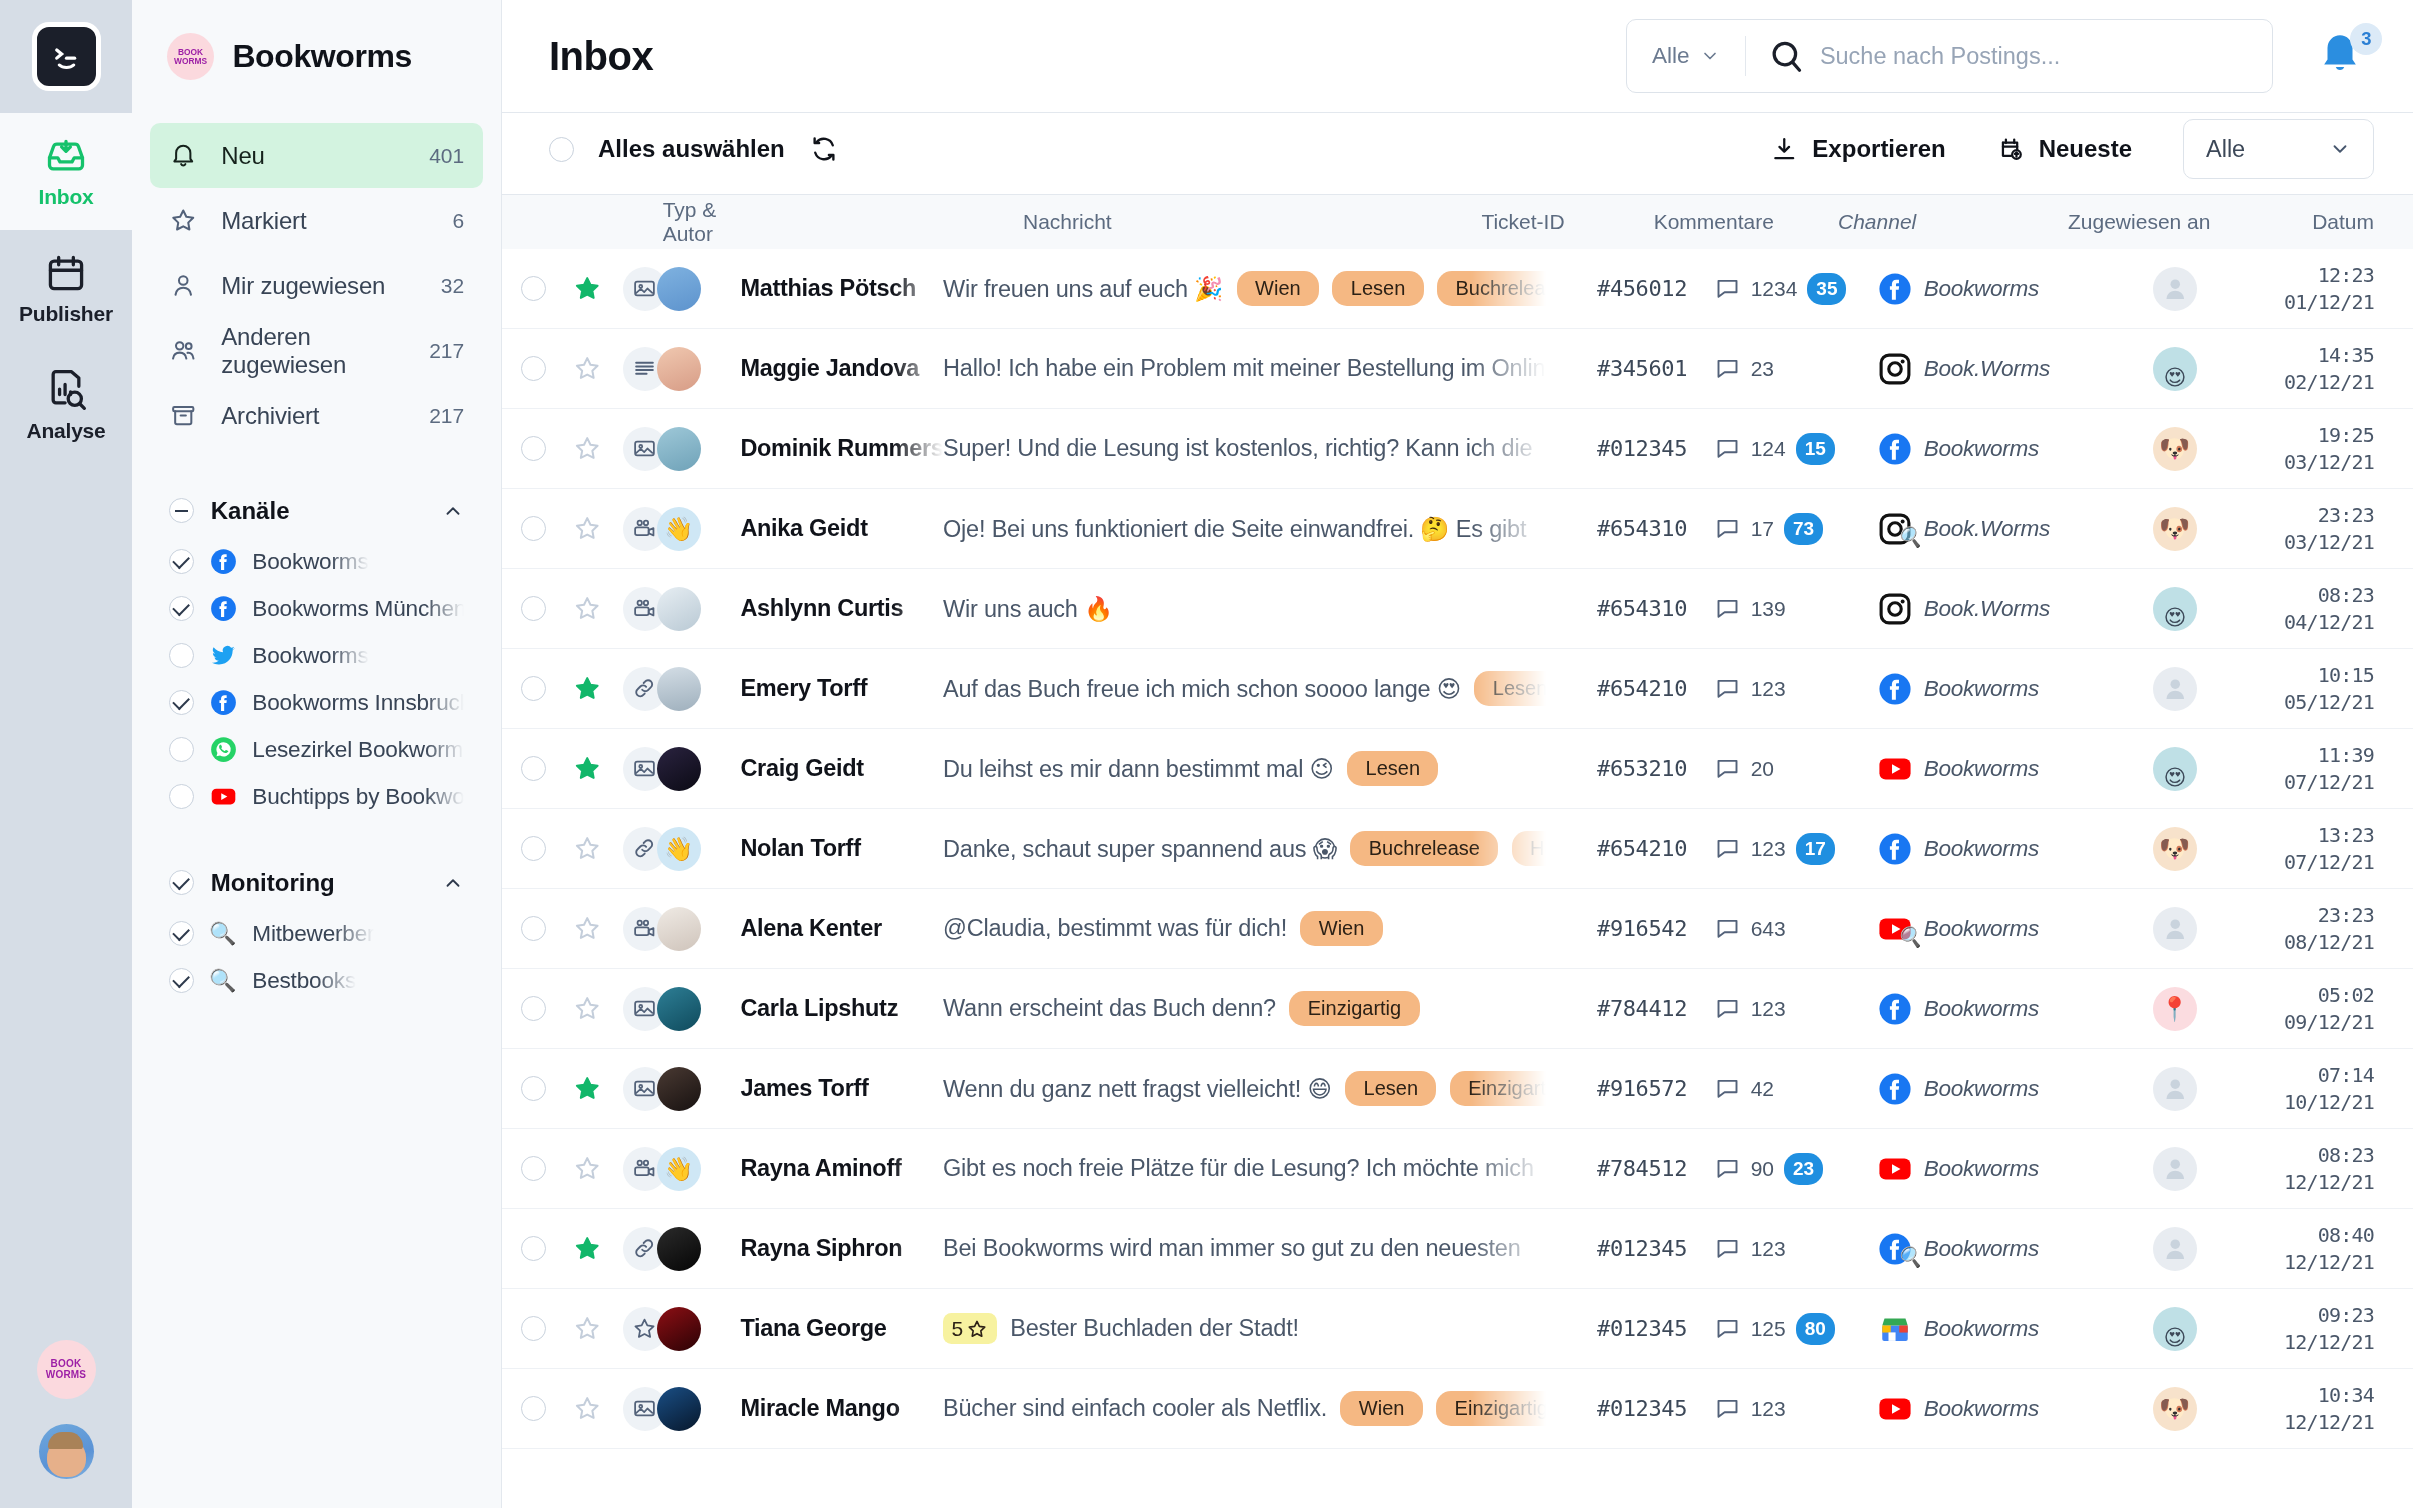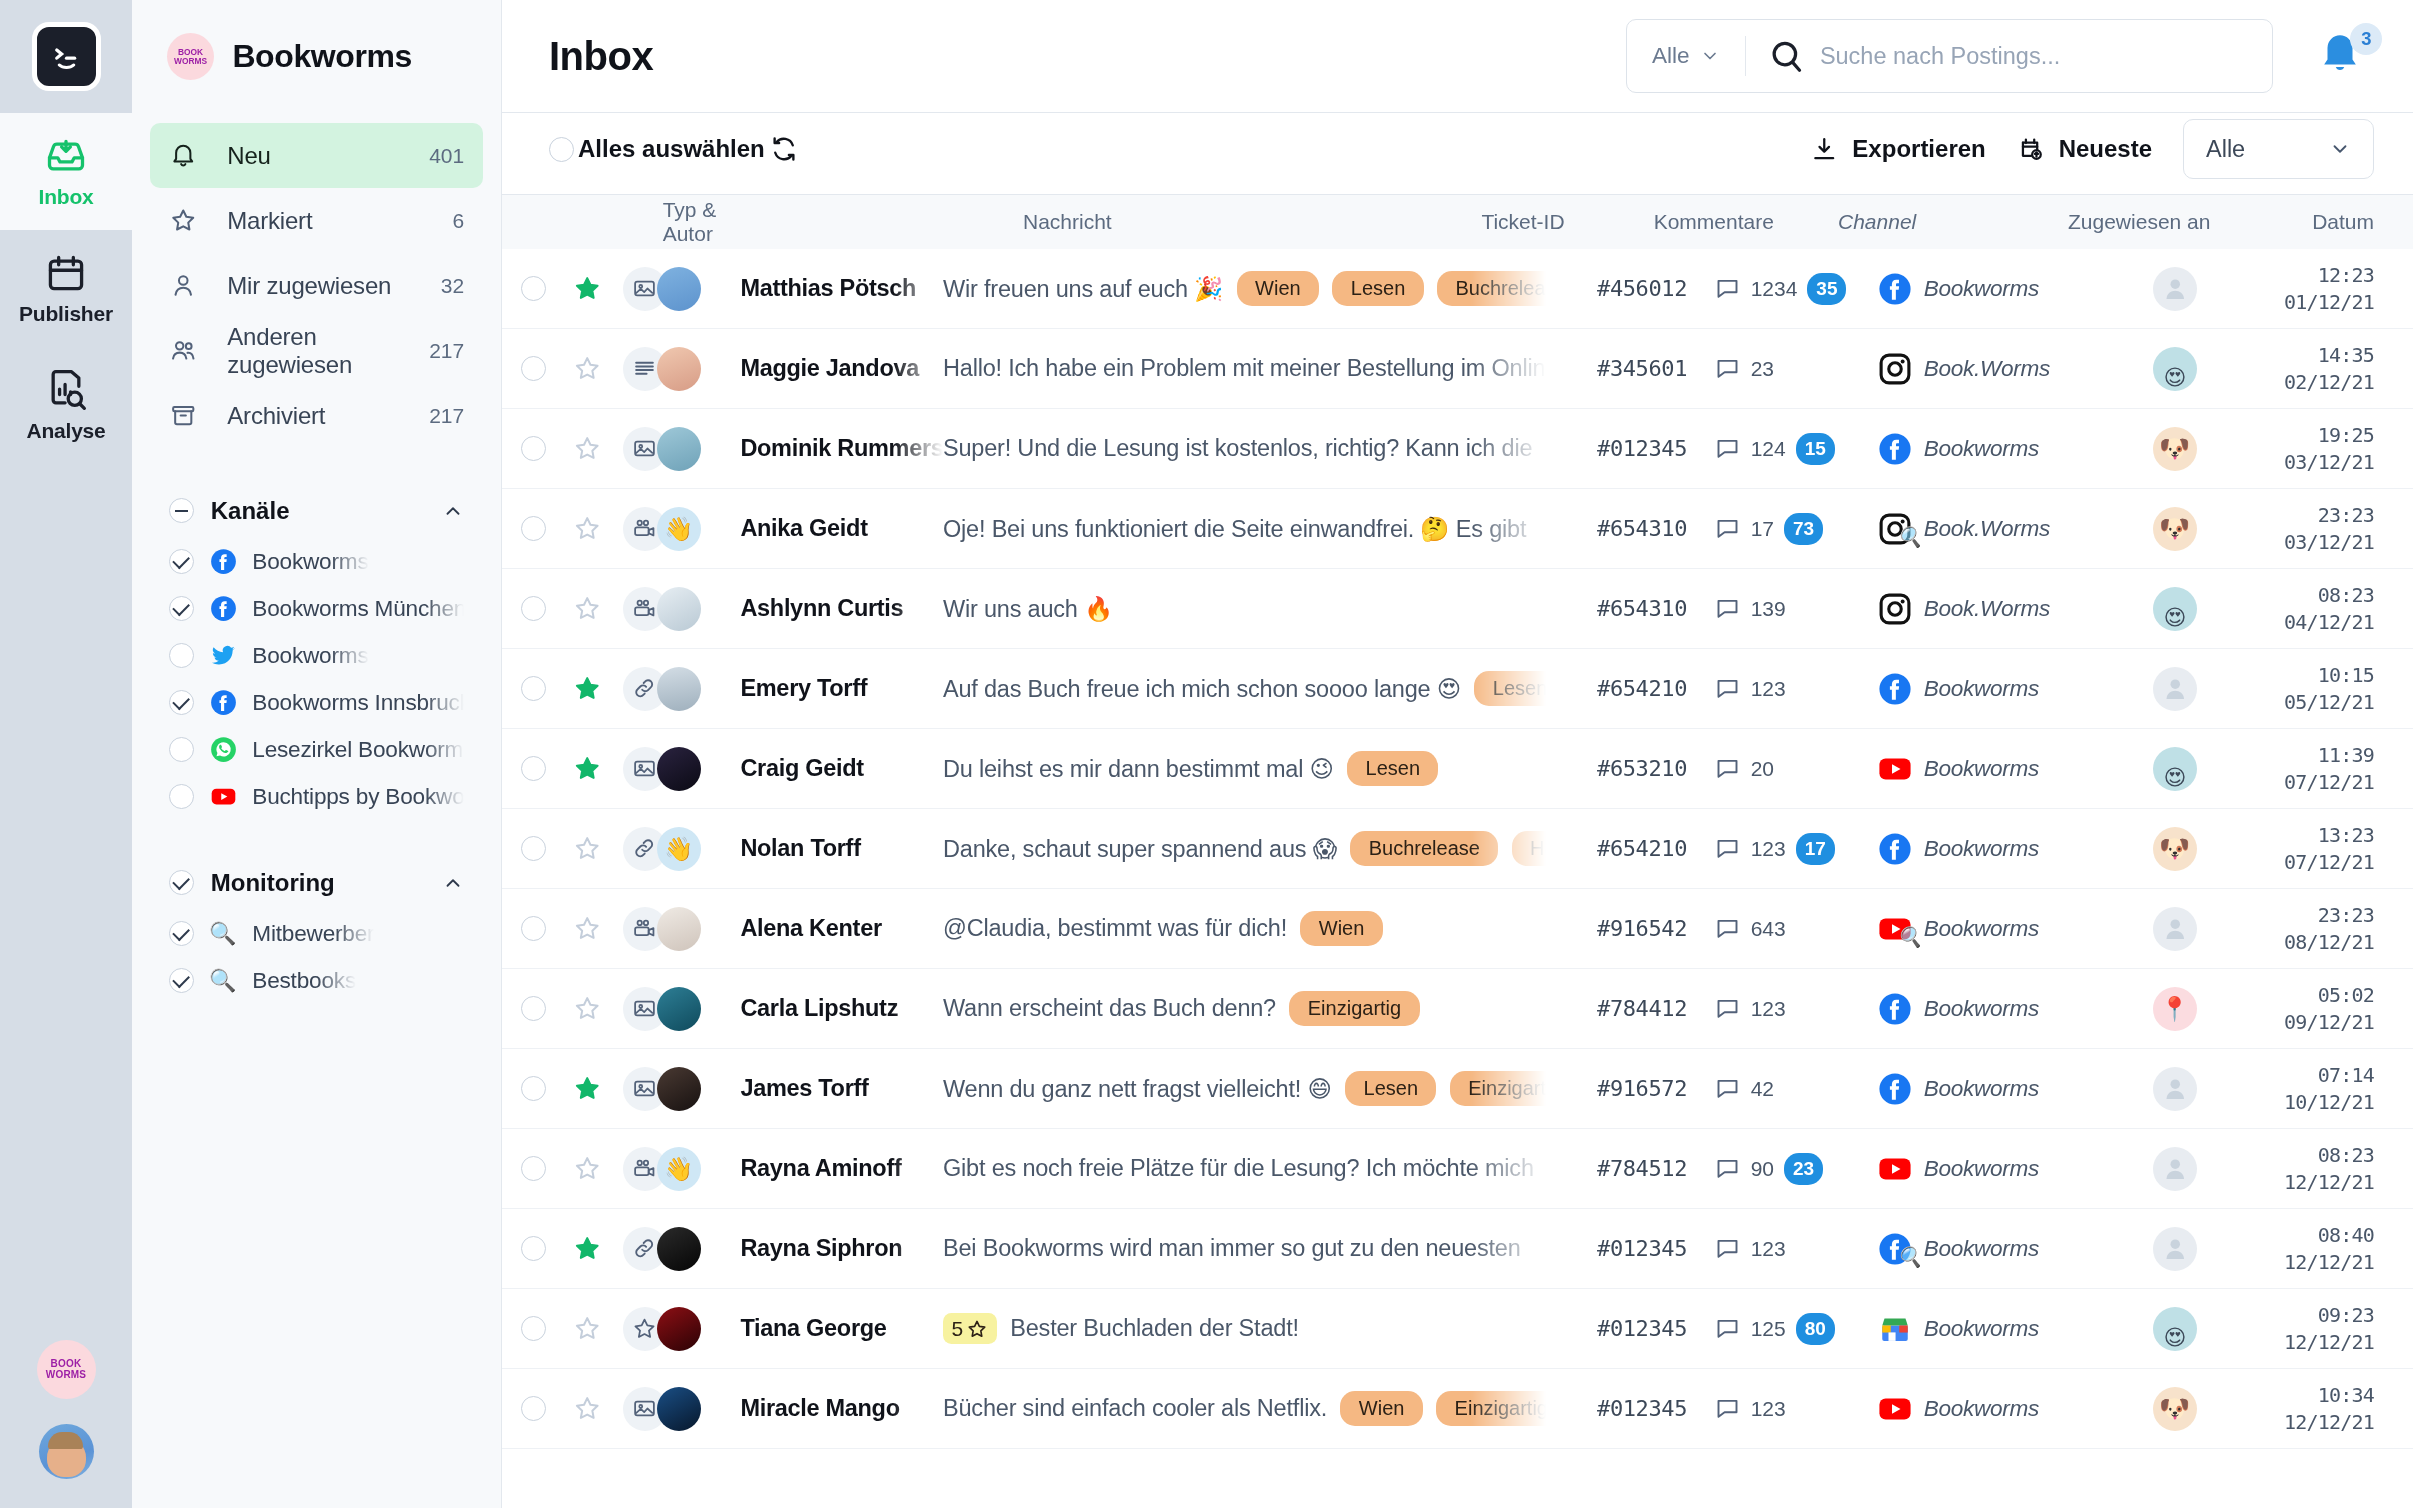"Neu" .sb-nav-item { gap: 30px -> 24px }
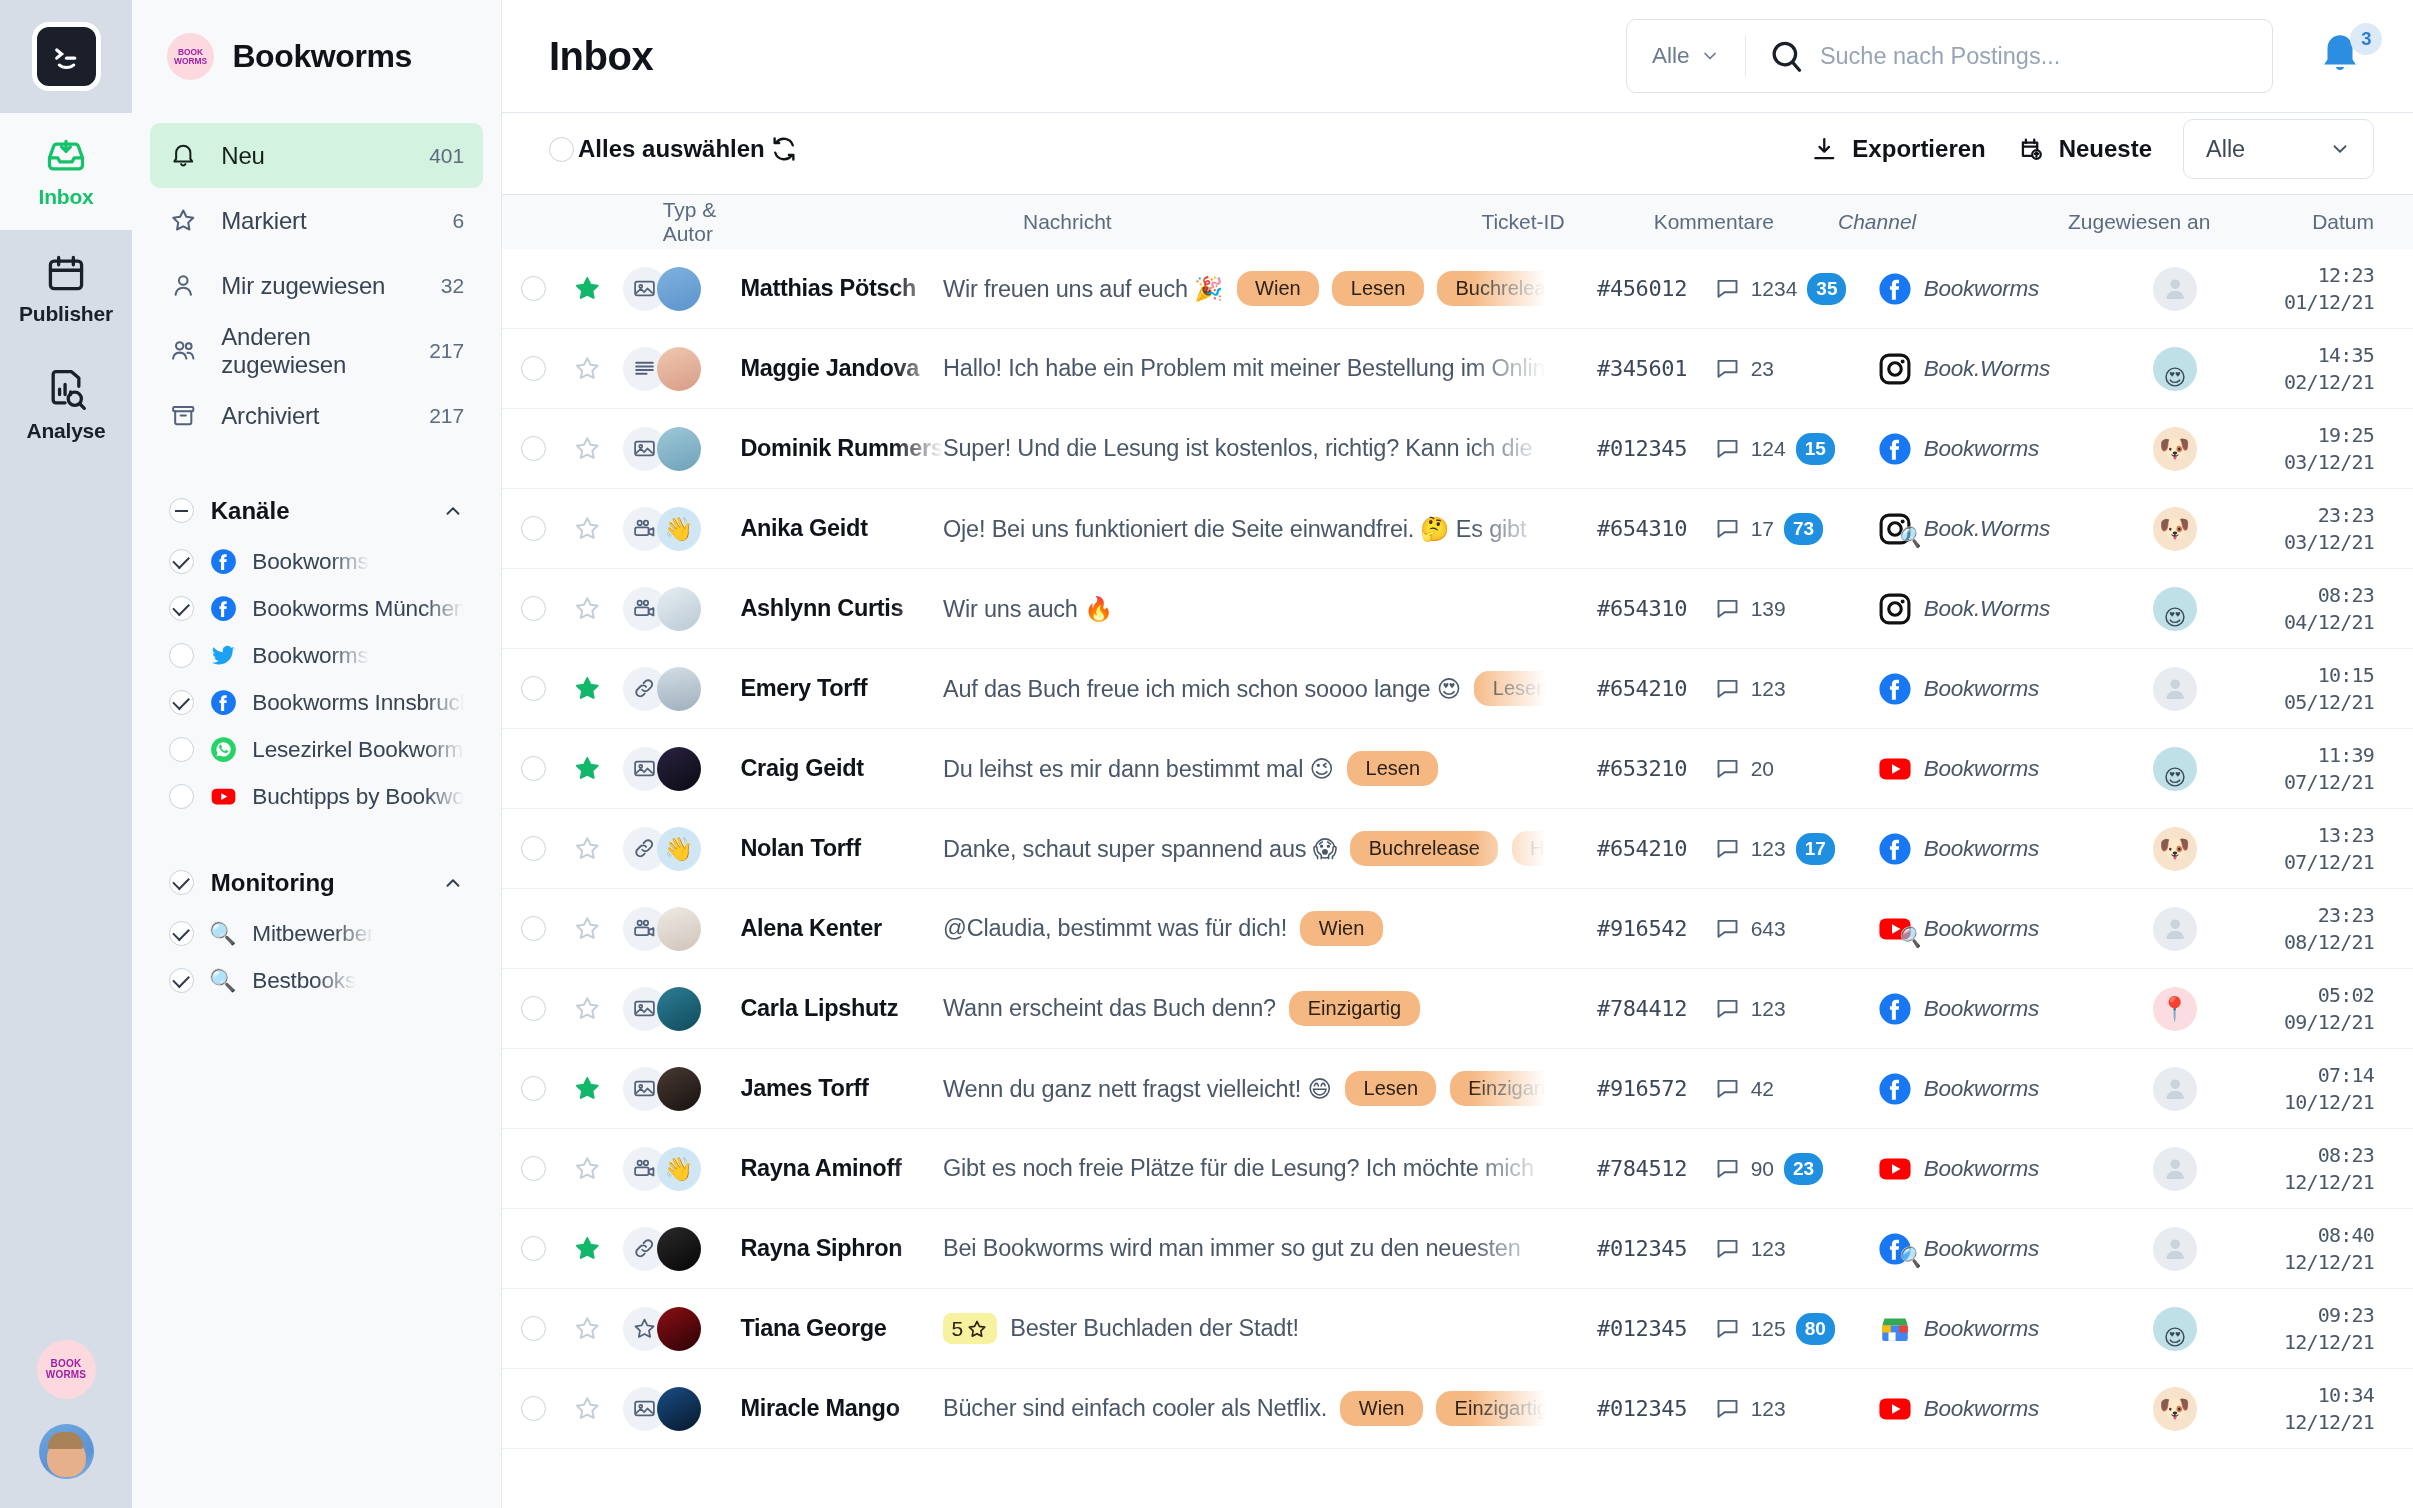"Alles auswählen" .actionbar { gap: 4px -> 24px }
